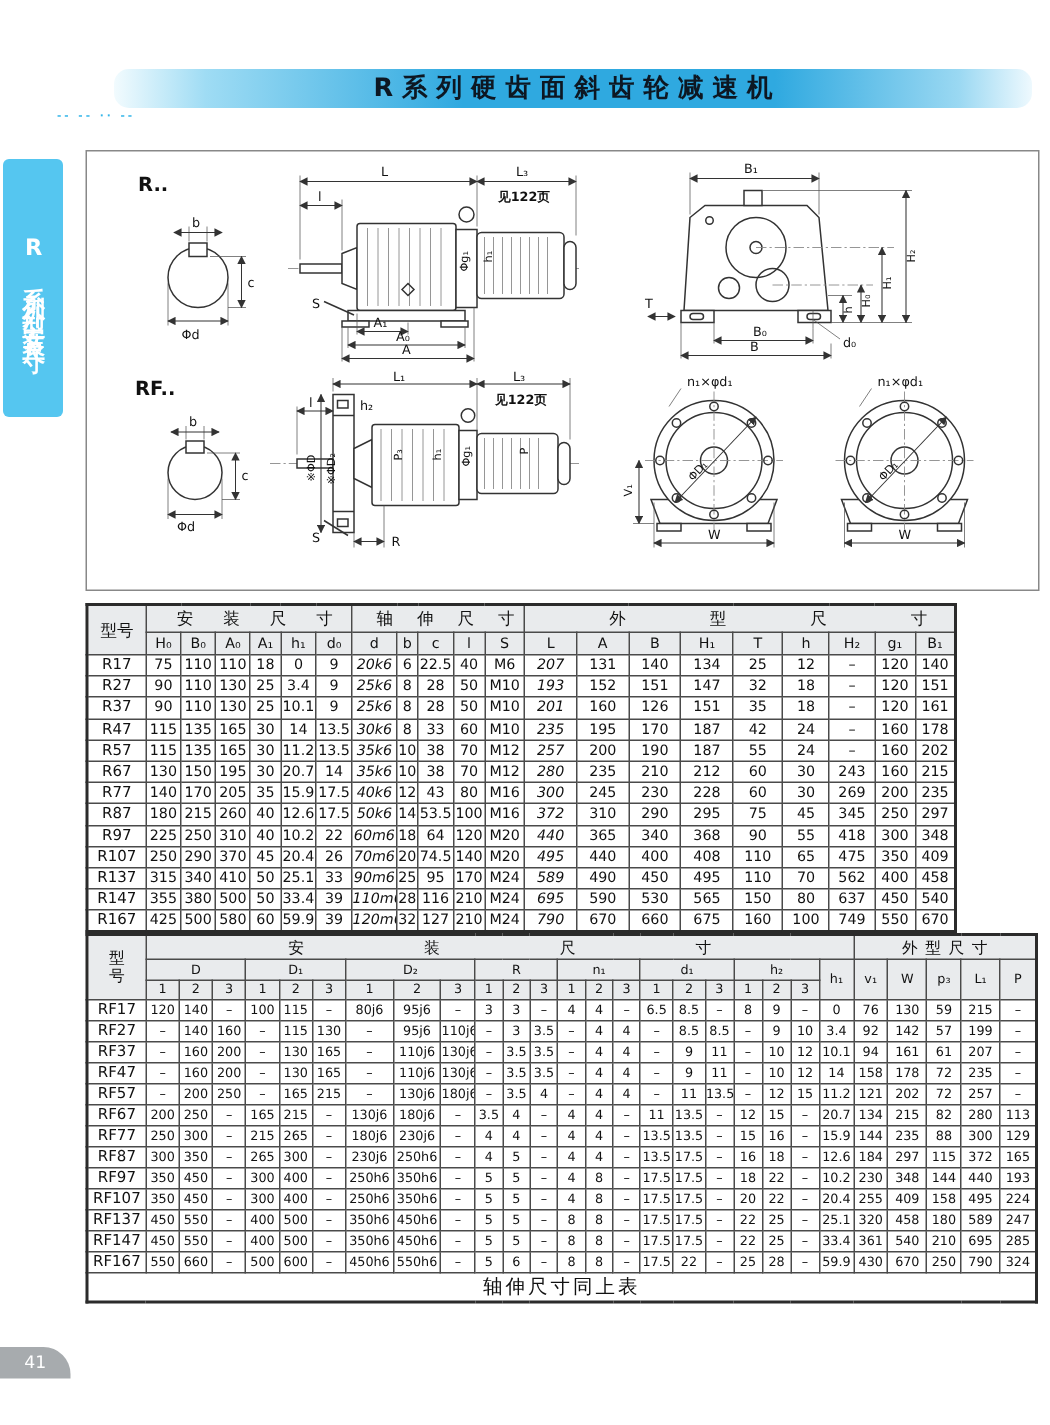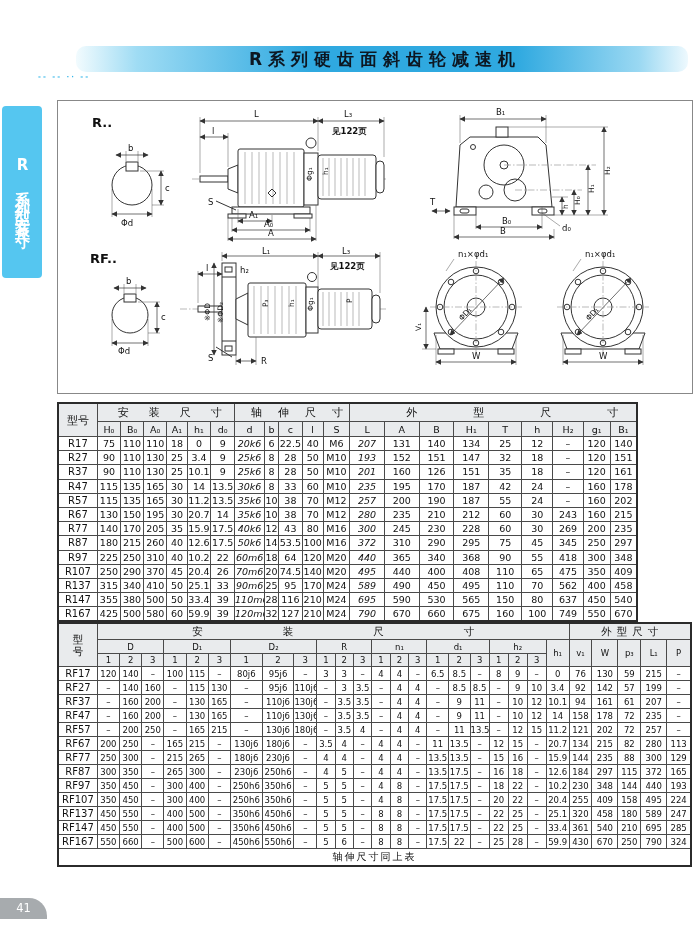"轴伸尺寸同上表" #t2 tfoot td { font-size: 10px -> 13px }
